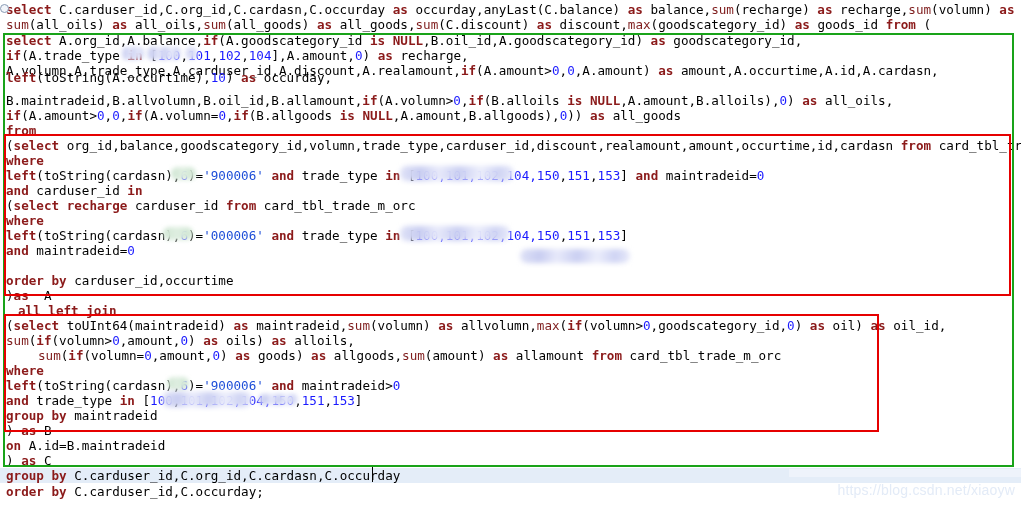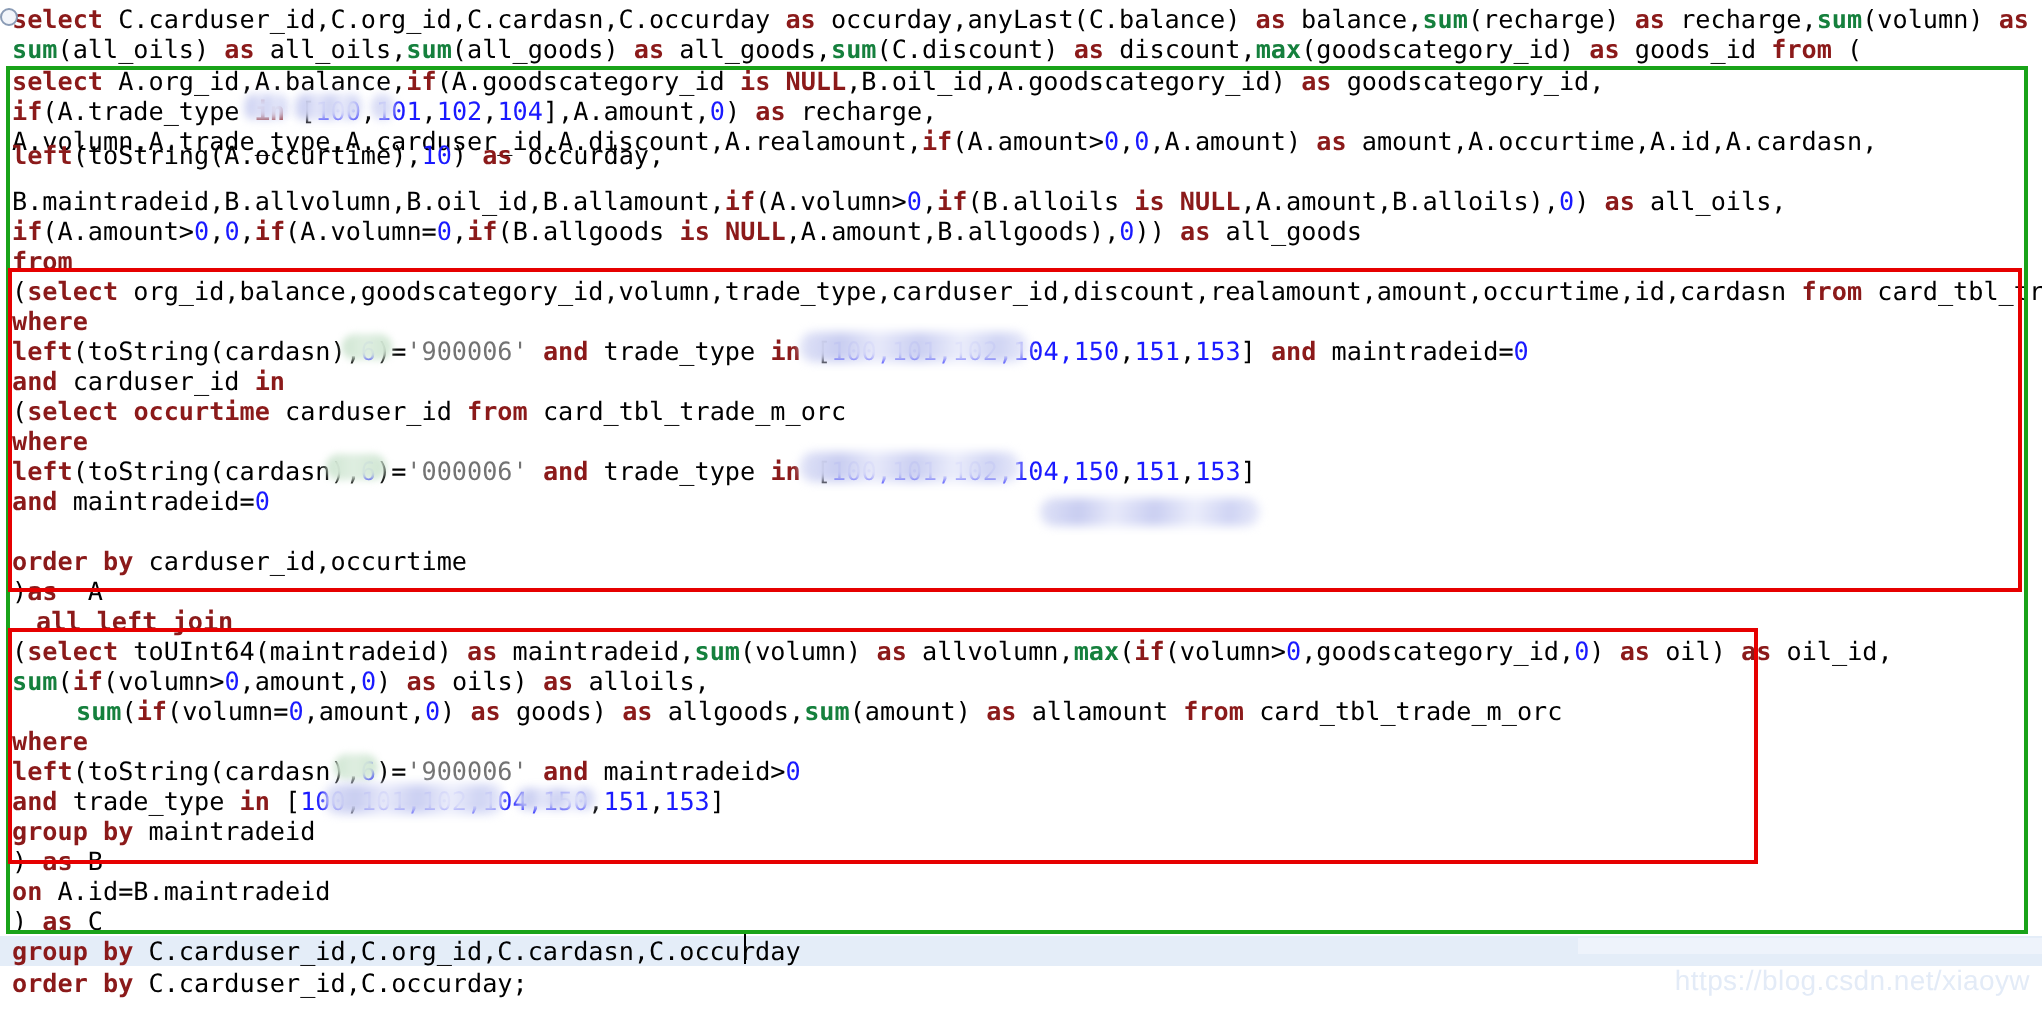"sum" .fn { color: #15803d -> #7f1d1d; font-weight: bold -> normal }
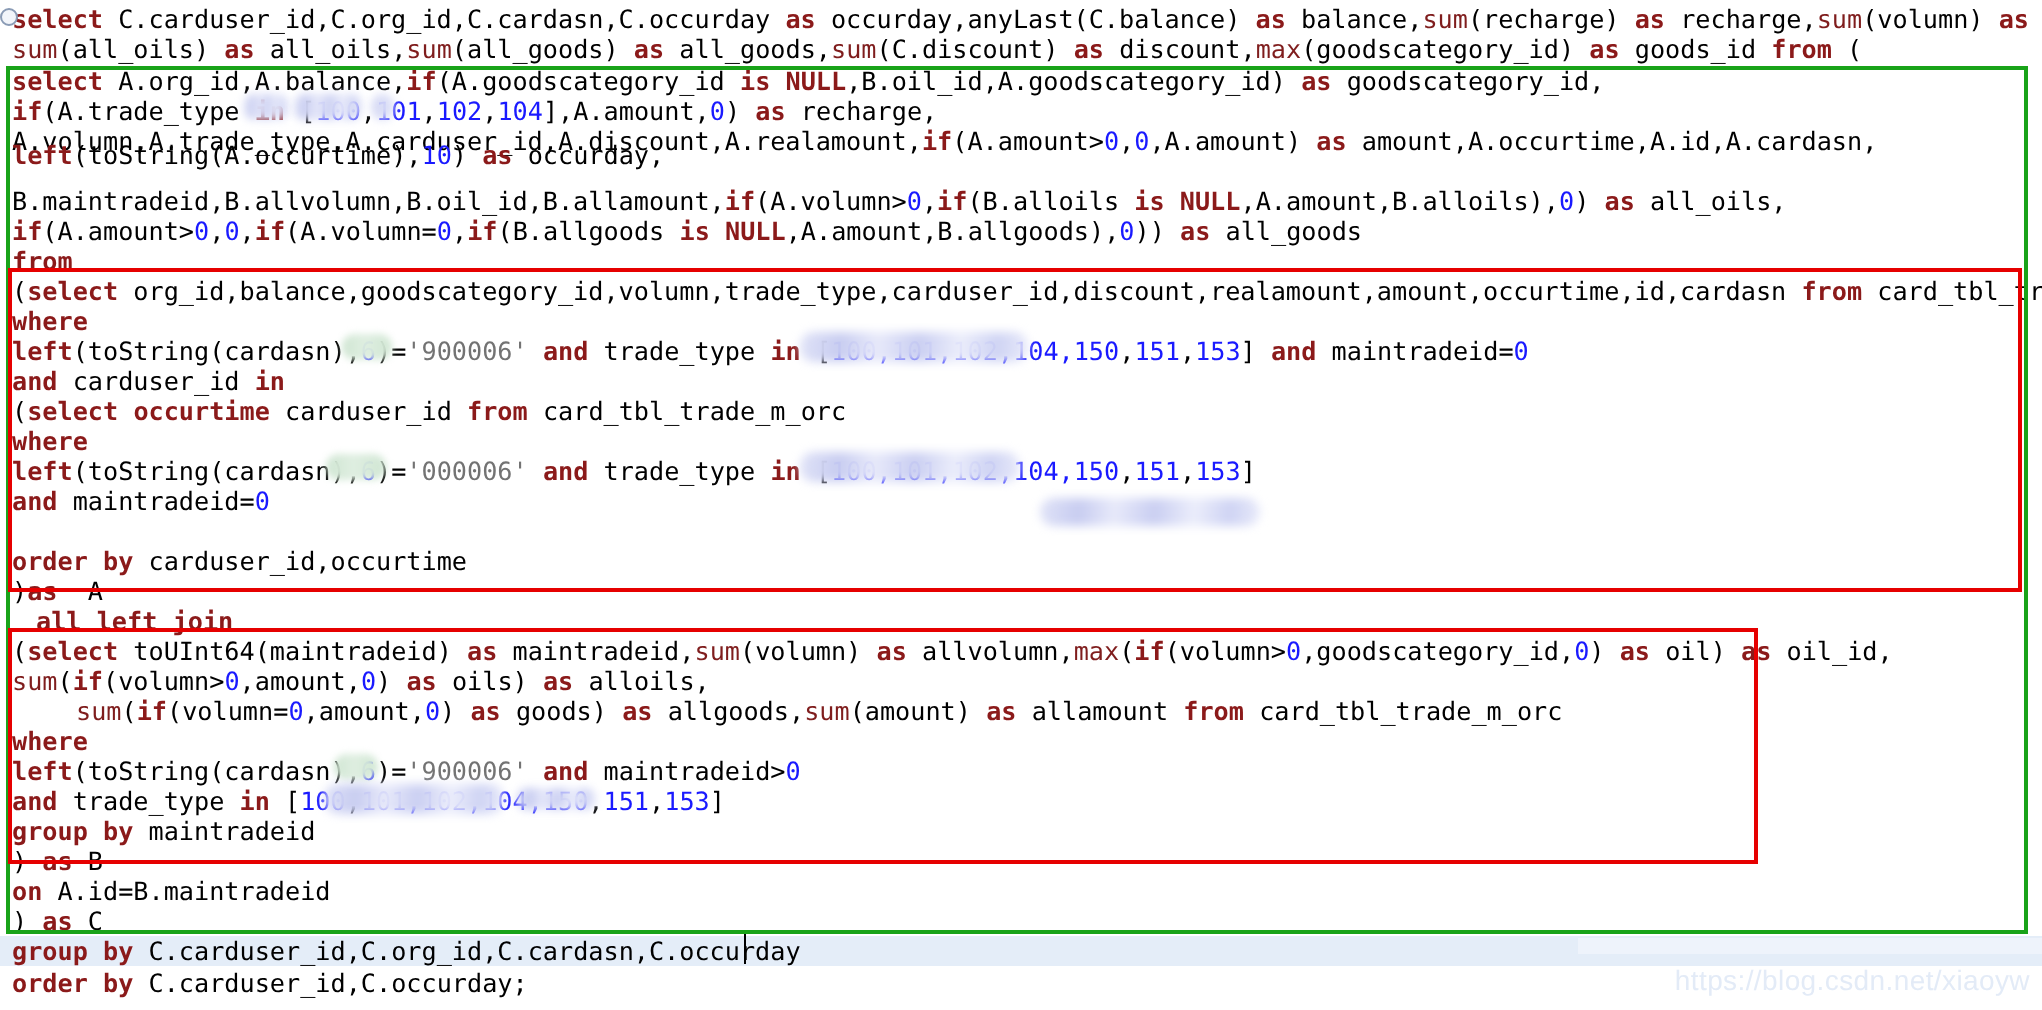"'900006'" .str { color: #737373 -> #1d4ed8 }
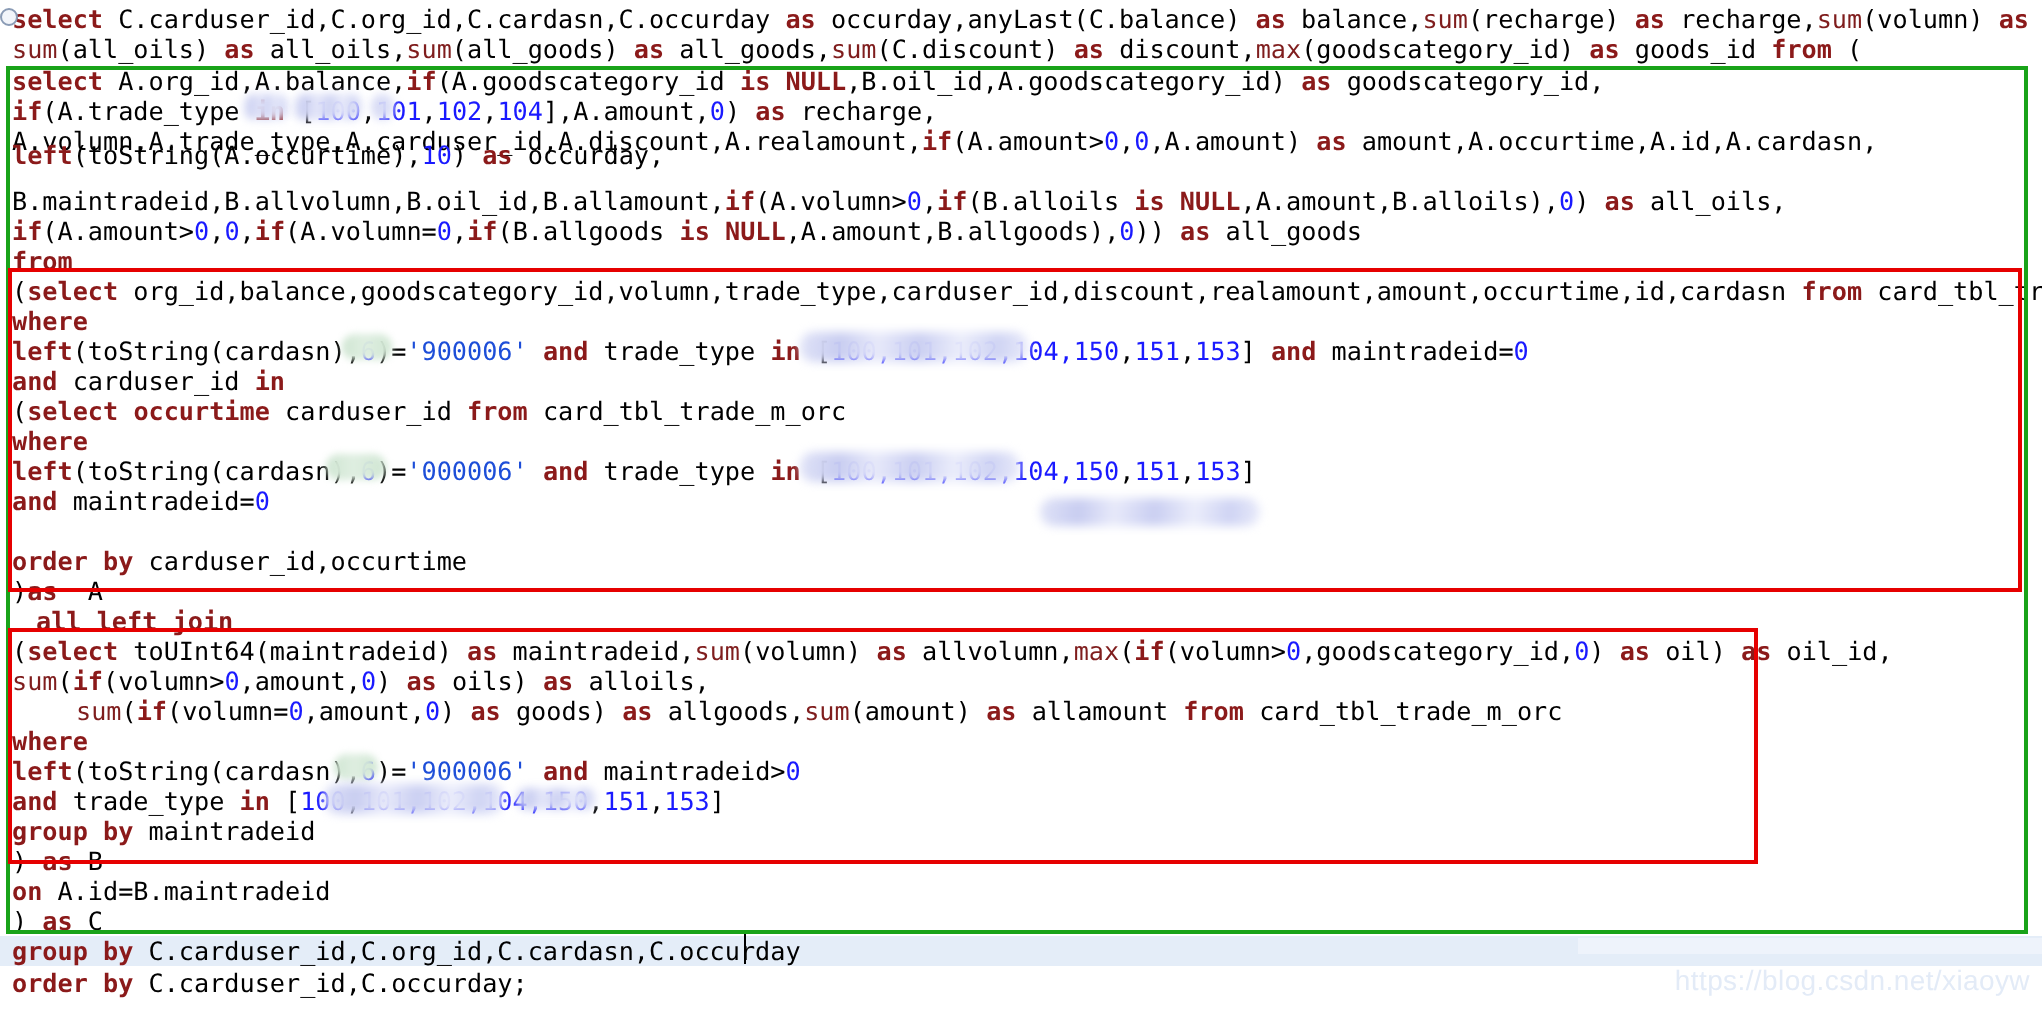"occurtime" span.kw { text: occurtime -> recharge }
